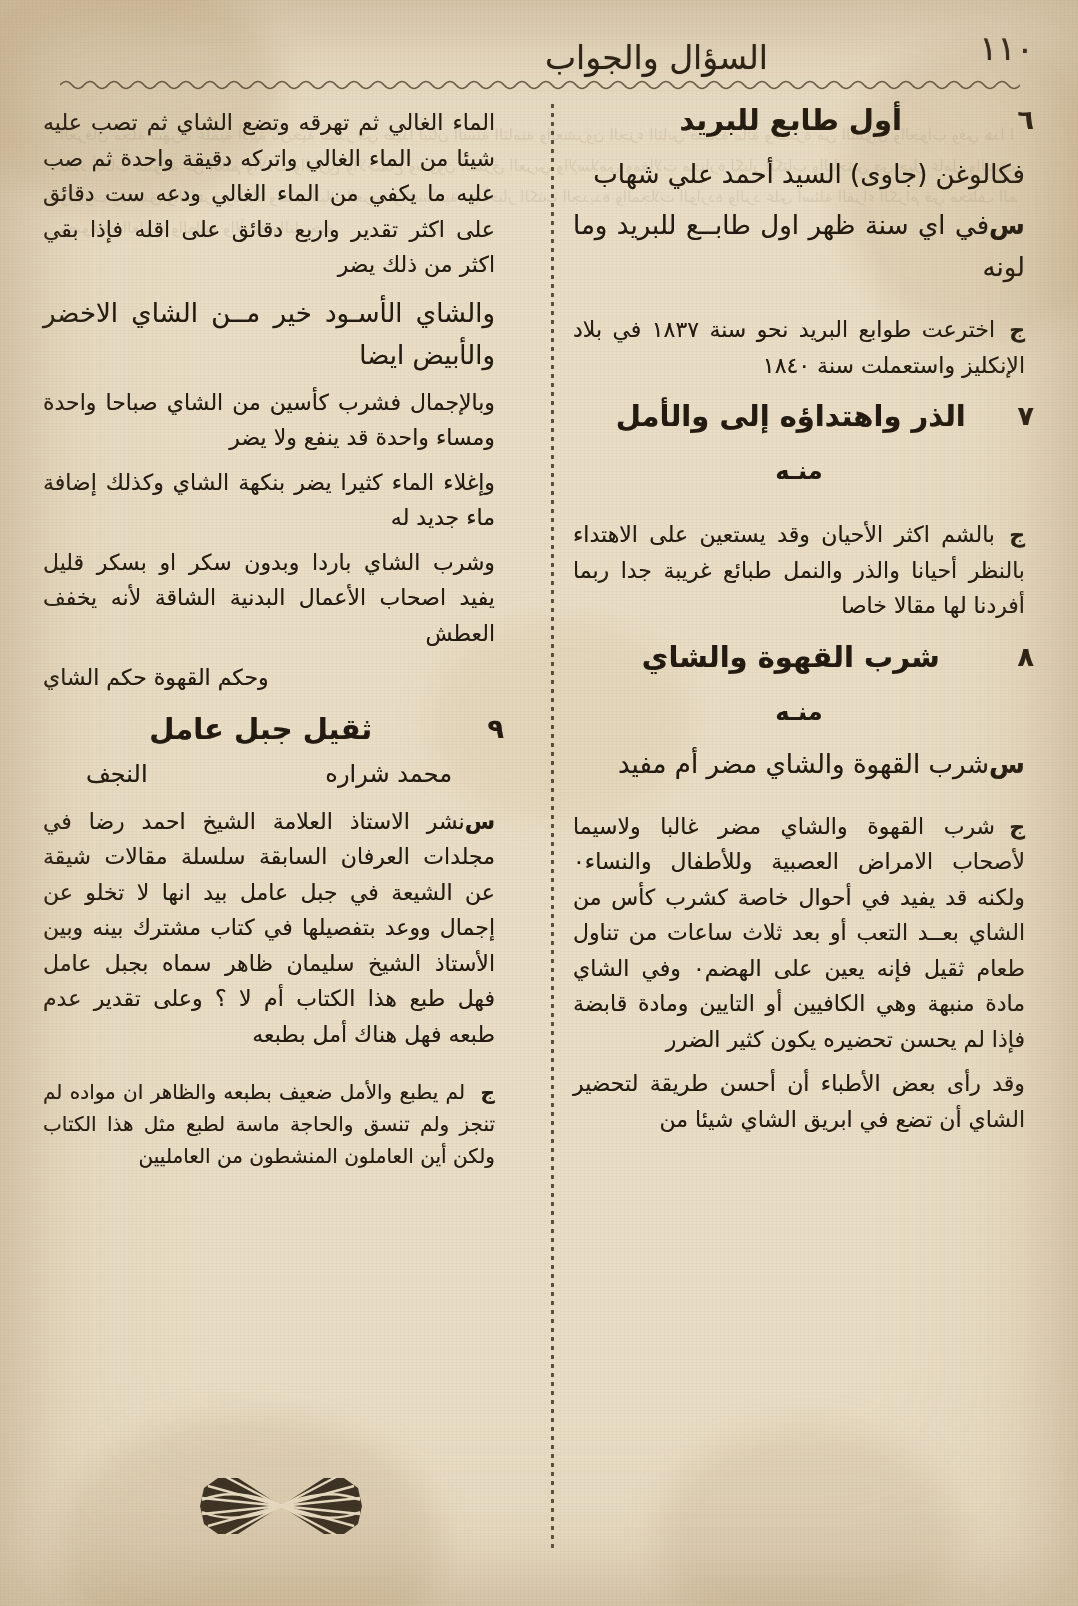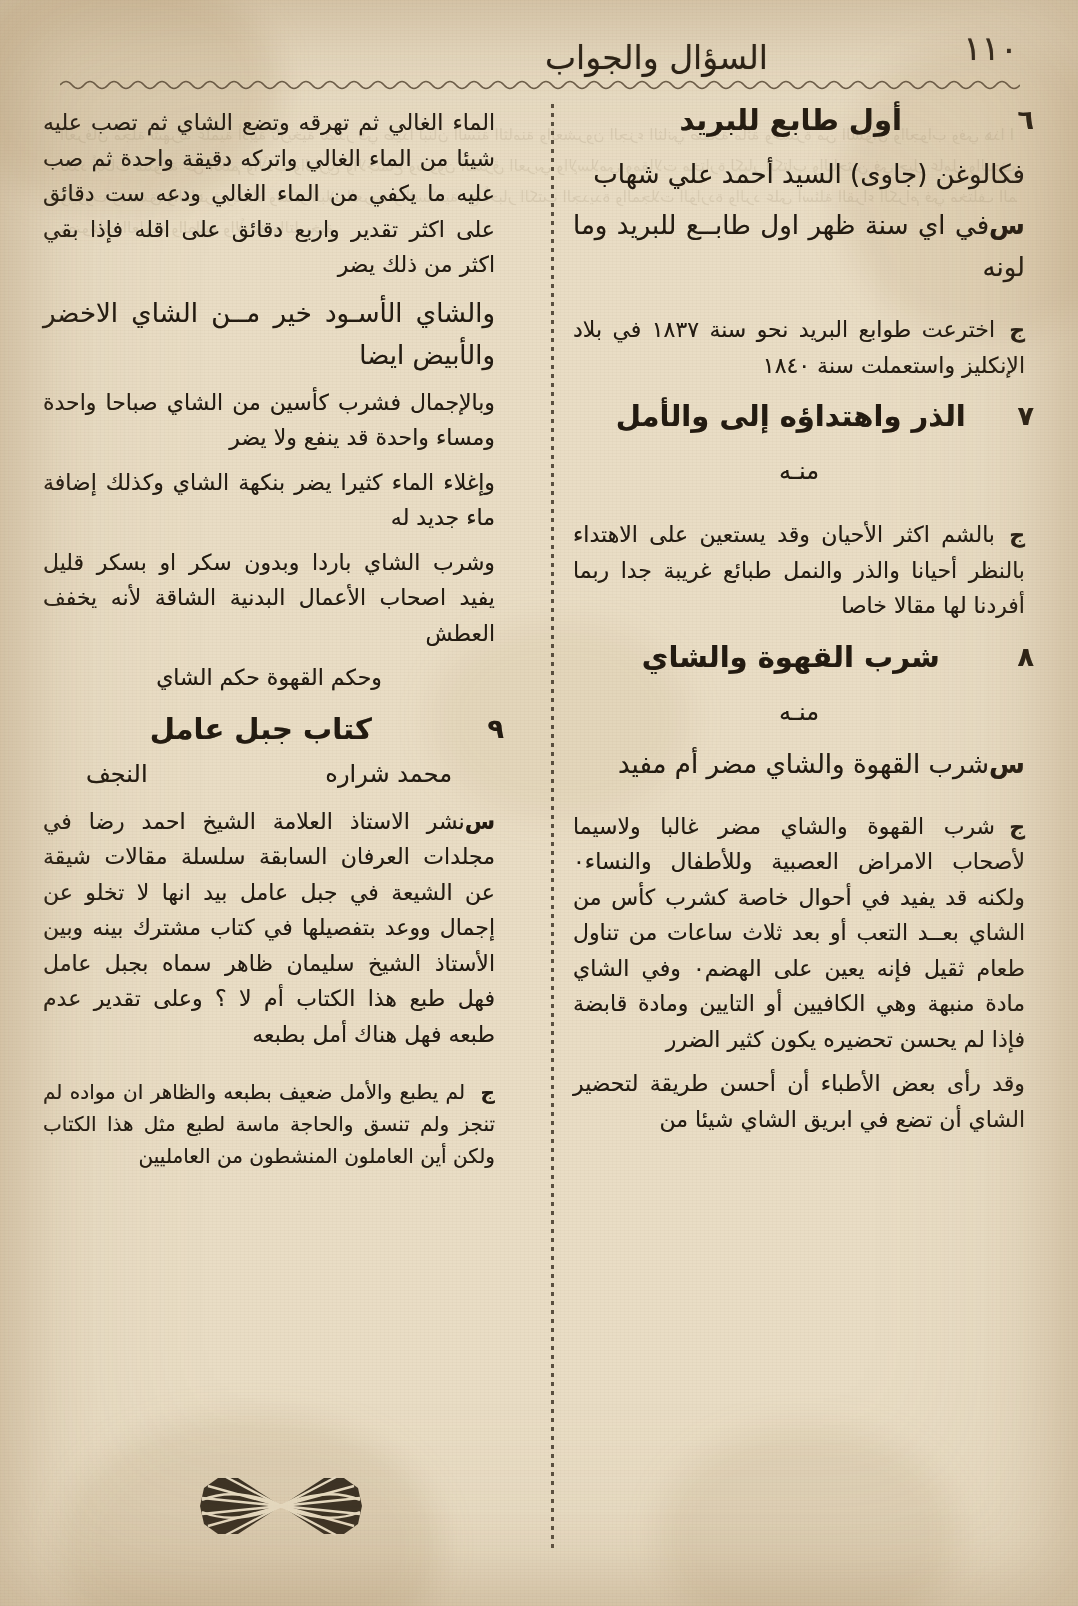"١١٠" .pagenum { right: 60px -> 44px }
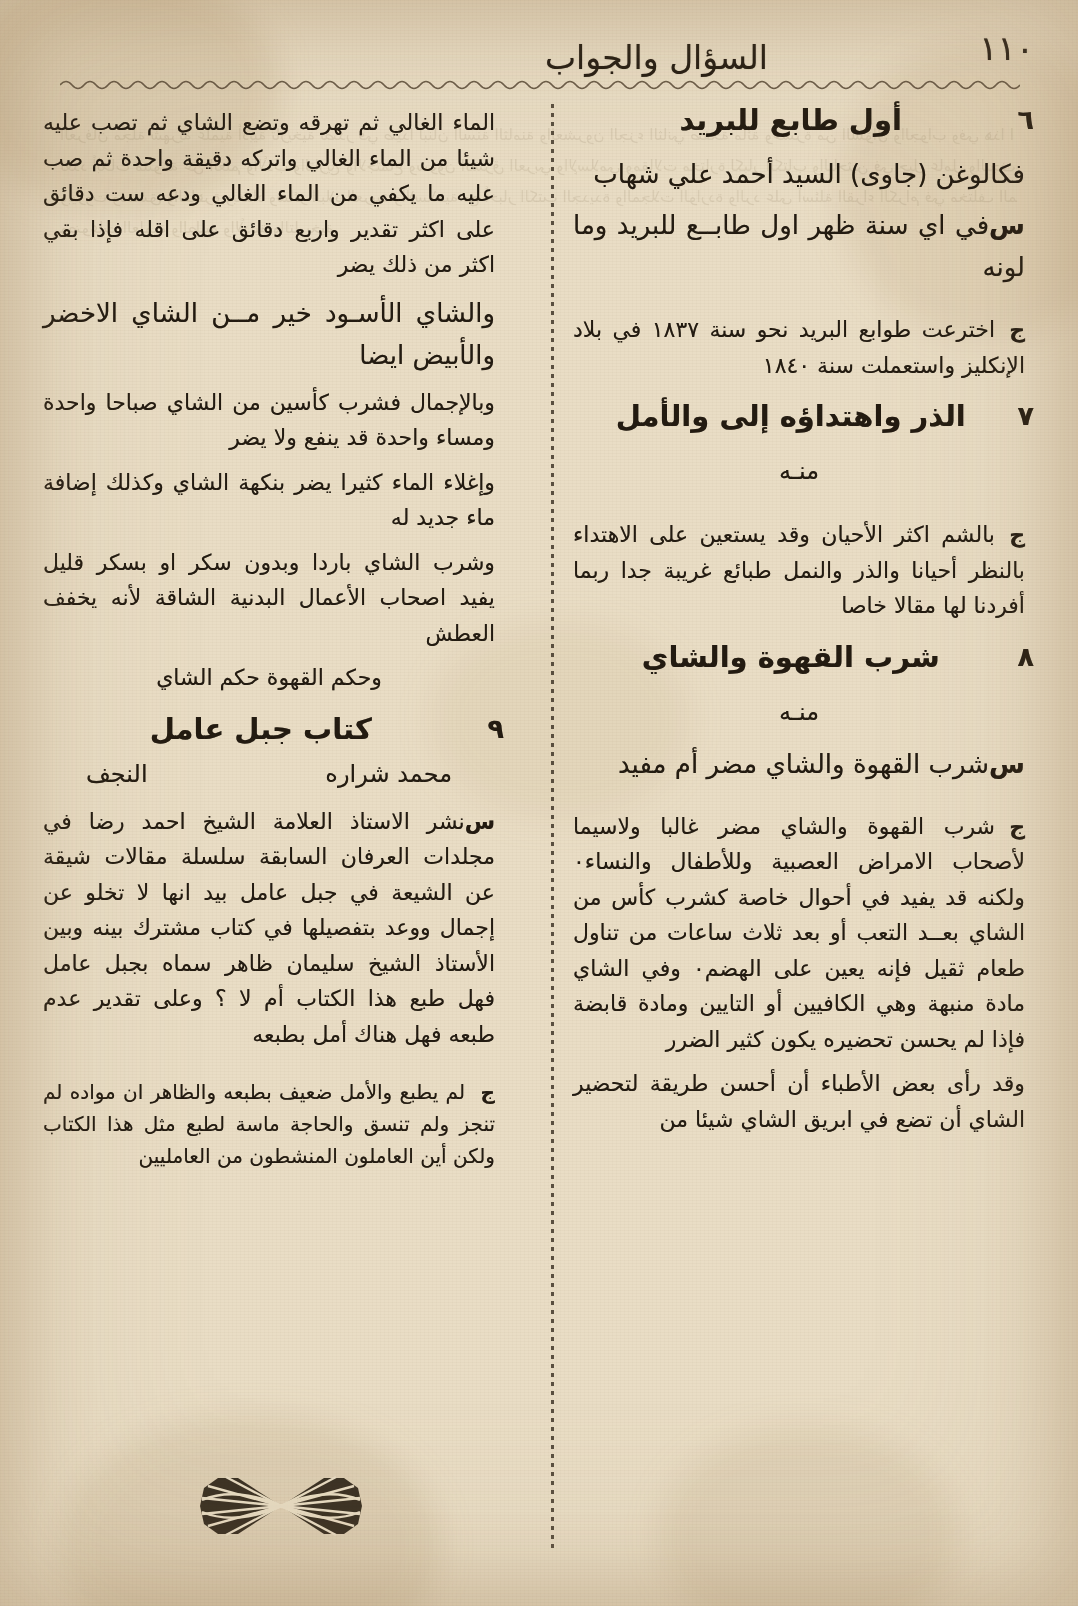"منـه" .subhead { font-weight: normal -> bold }
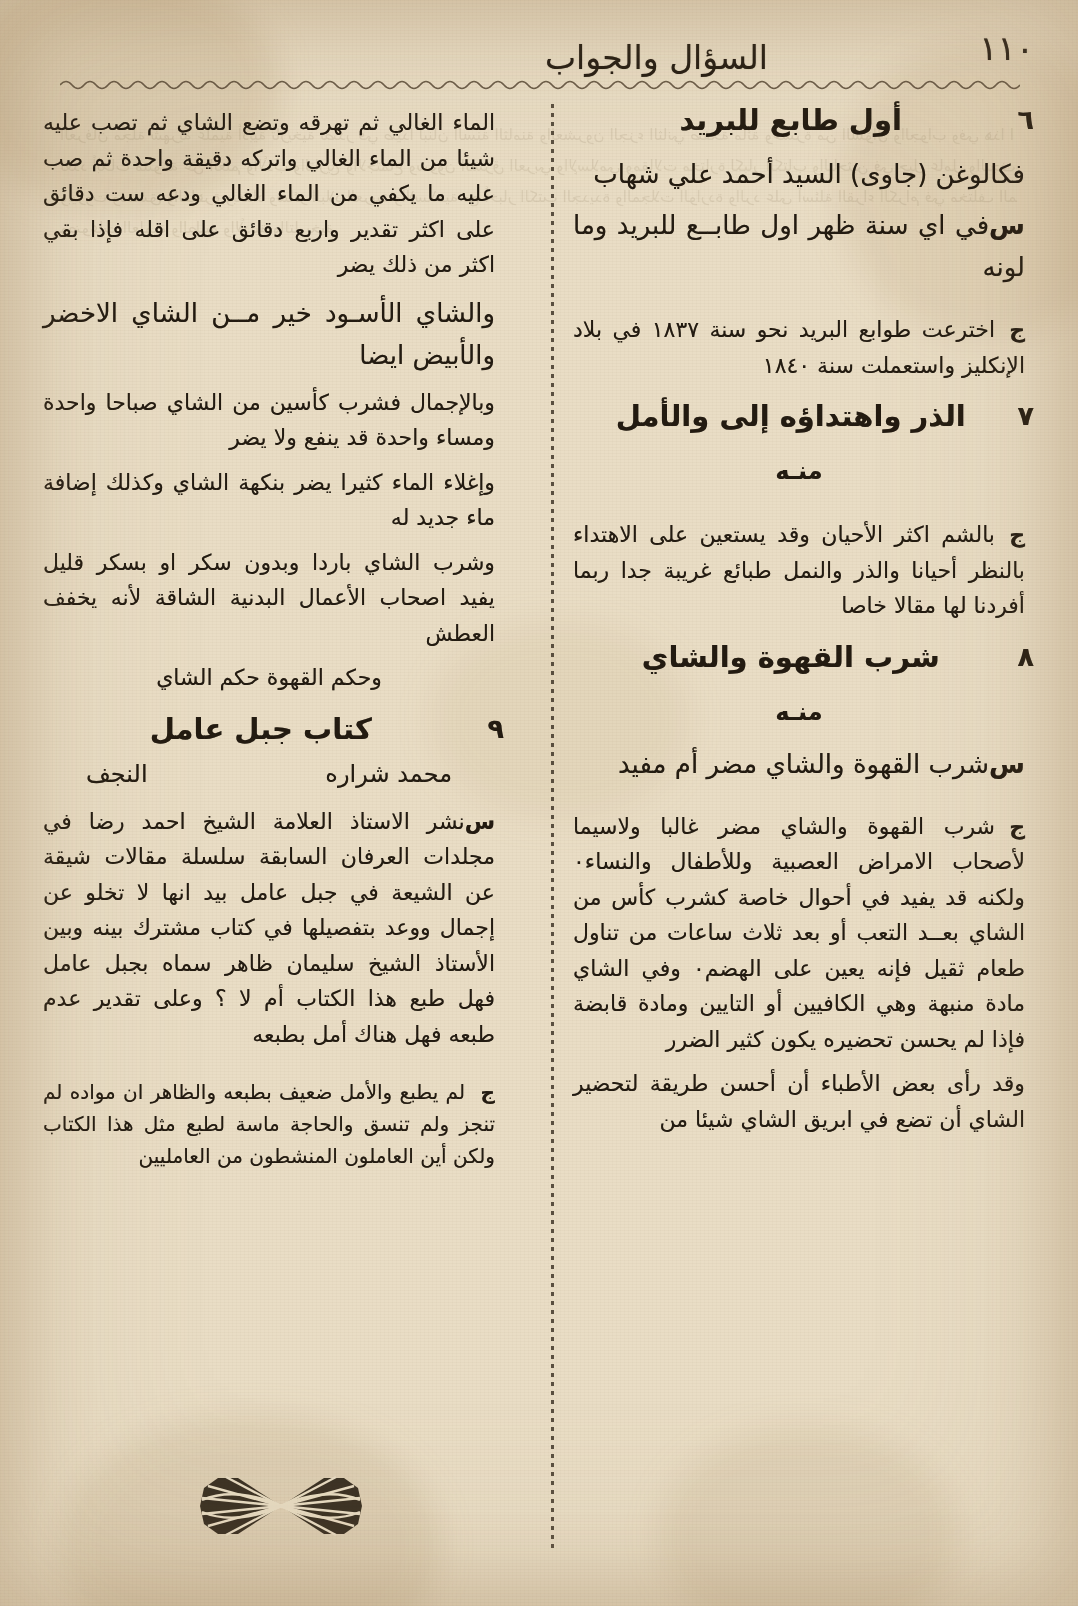"وحكم القهوة حكم الشاي" .center { text-align: center -> left }
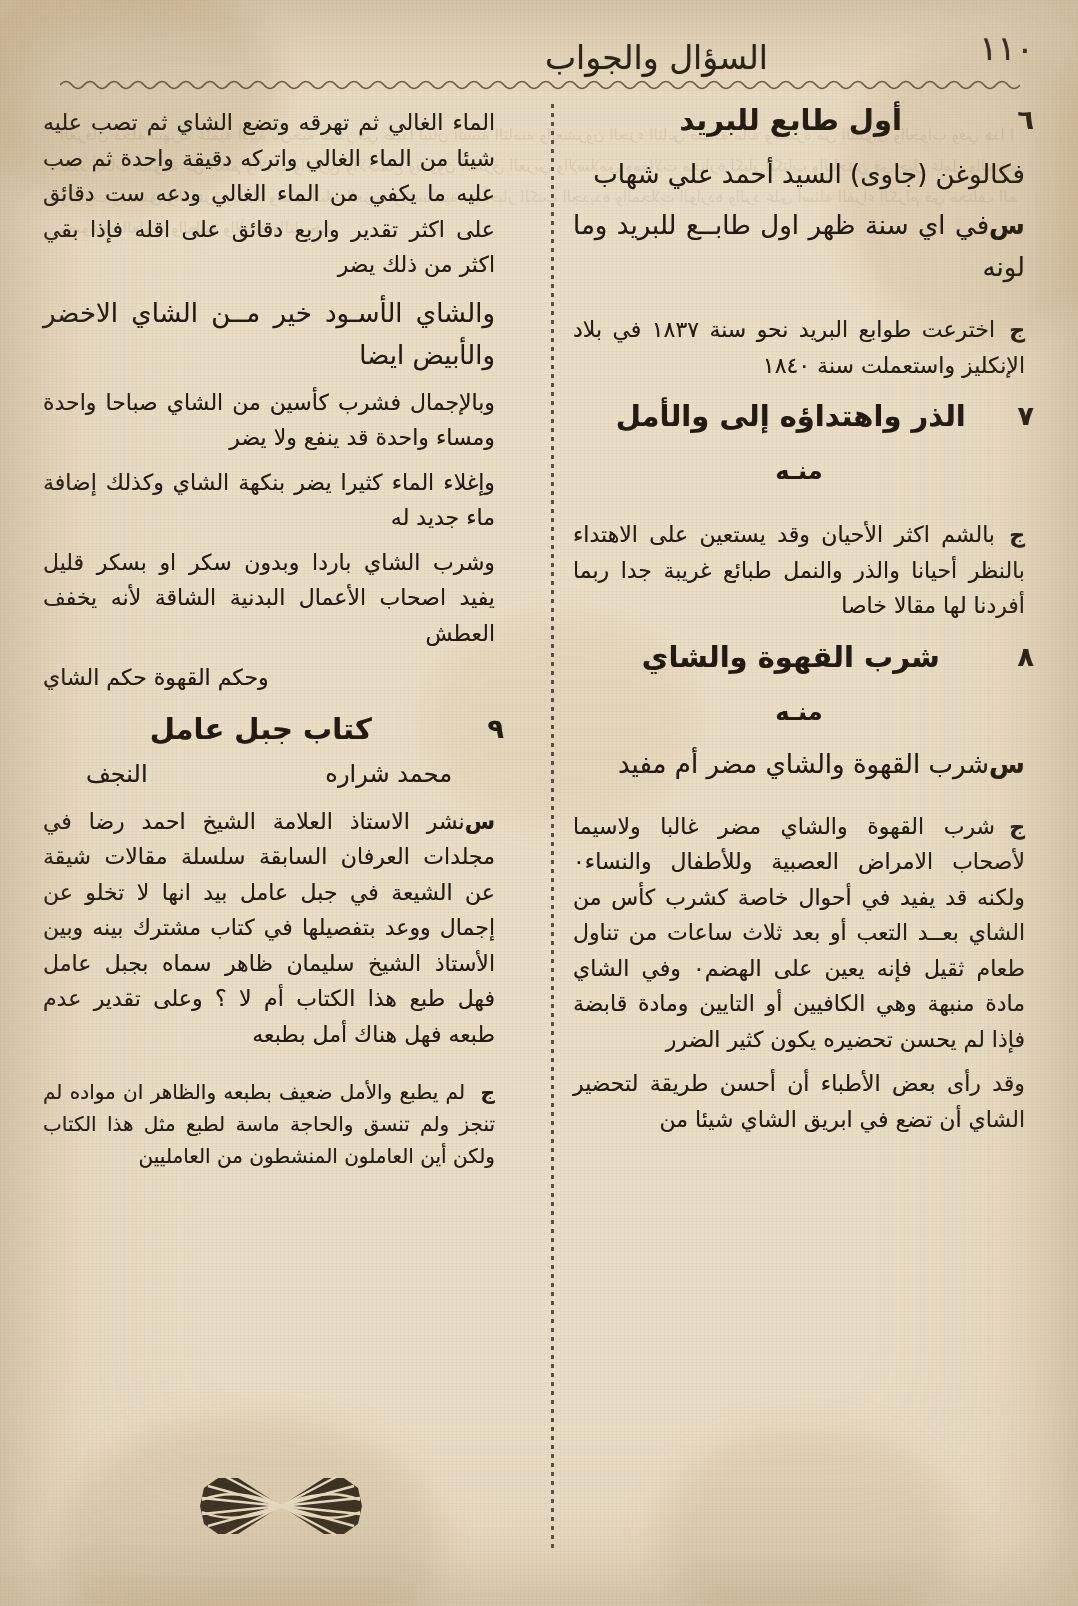"كتاب جبل عامل" span { text: كتاب -> ثقيل }
